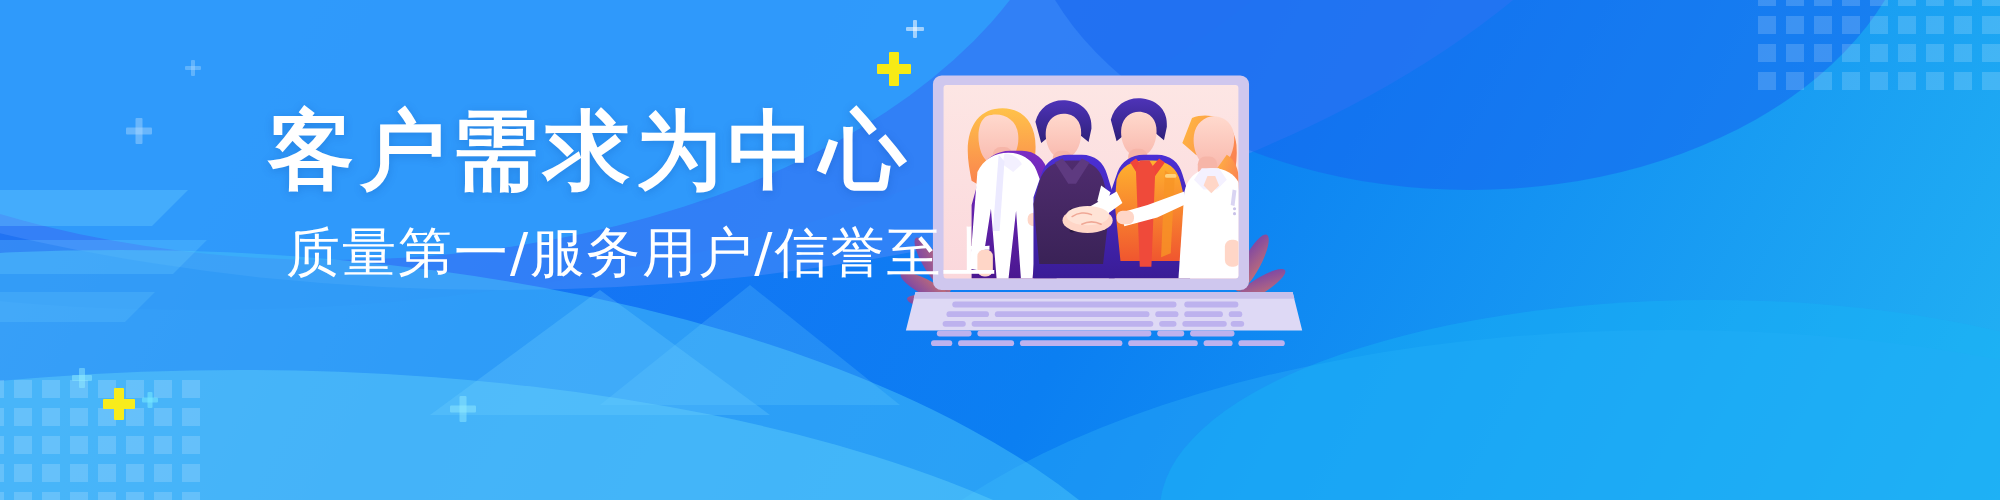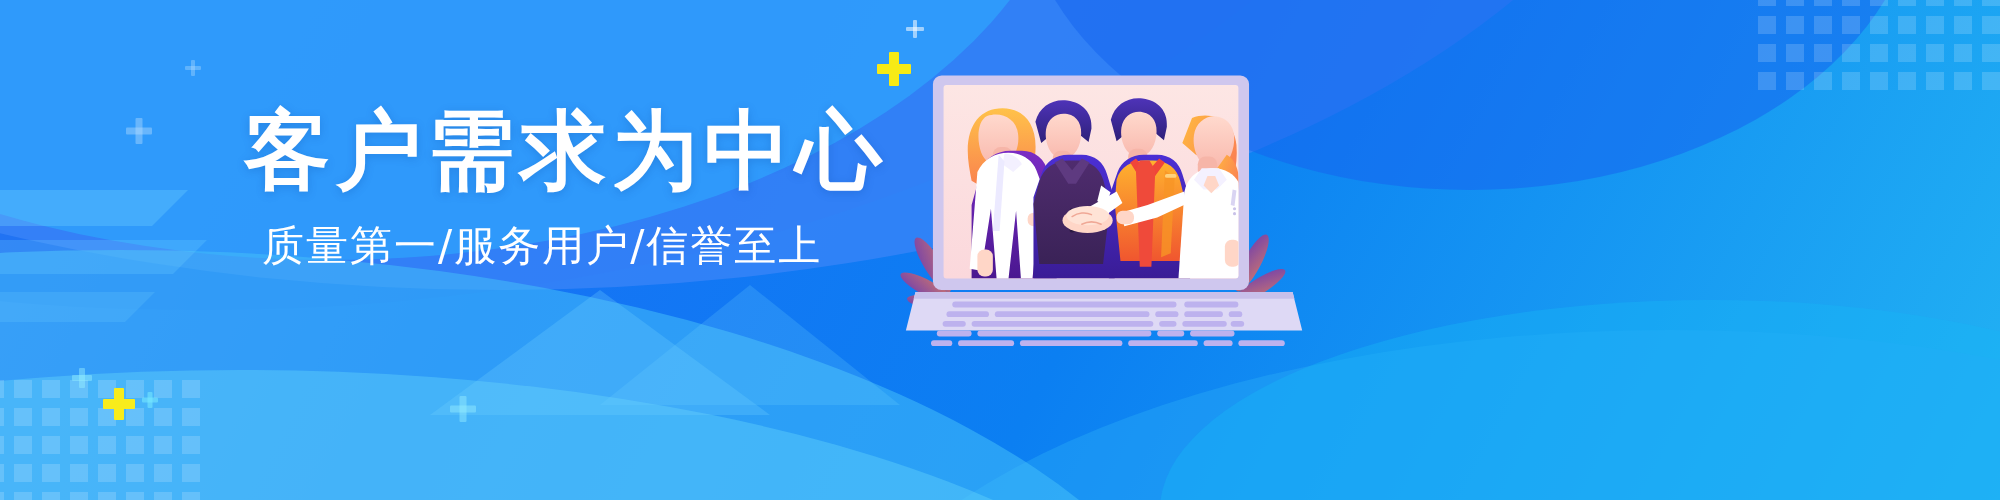"客户需求为中心" .text-block { left: 244px -> 268px }
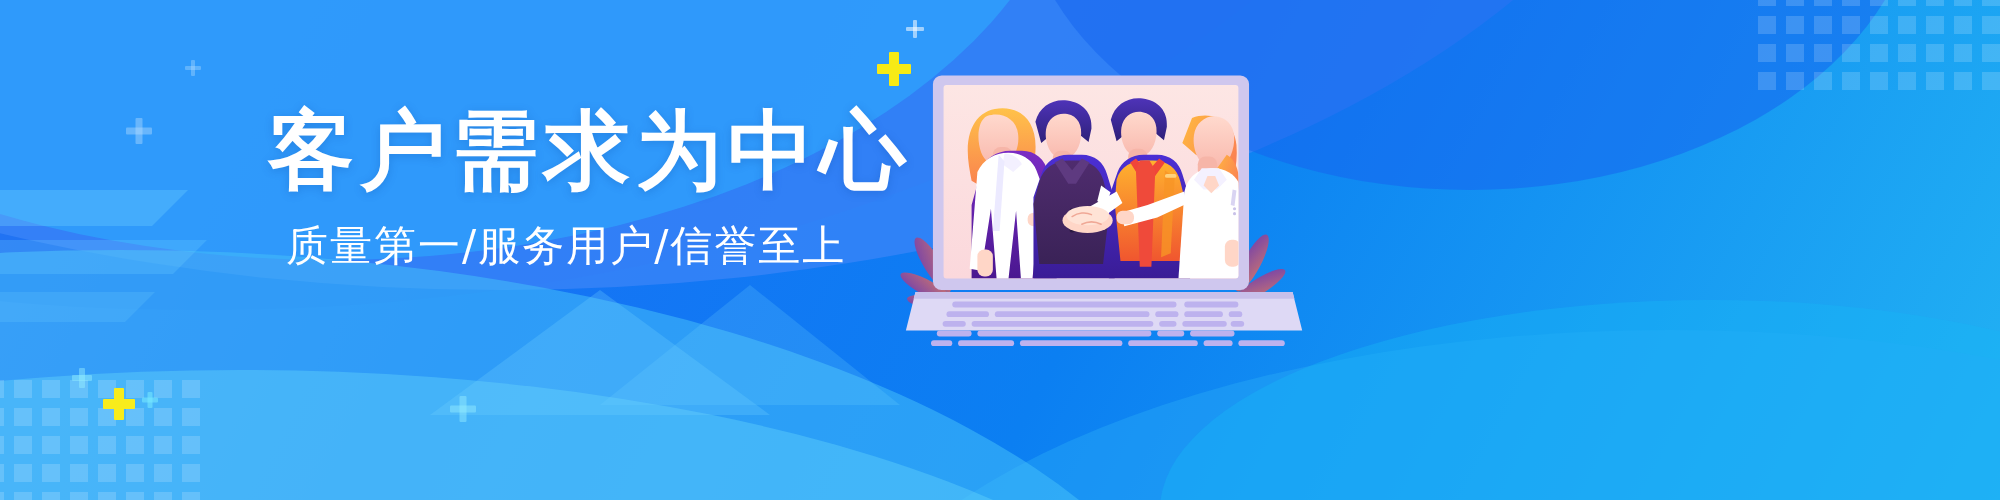"质量第一/服务用户/信誉至上" .subline { font-size: 42px -> 54px }
